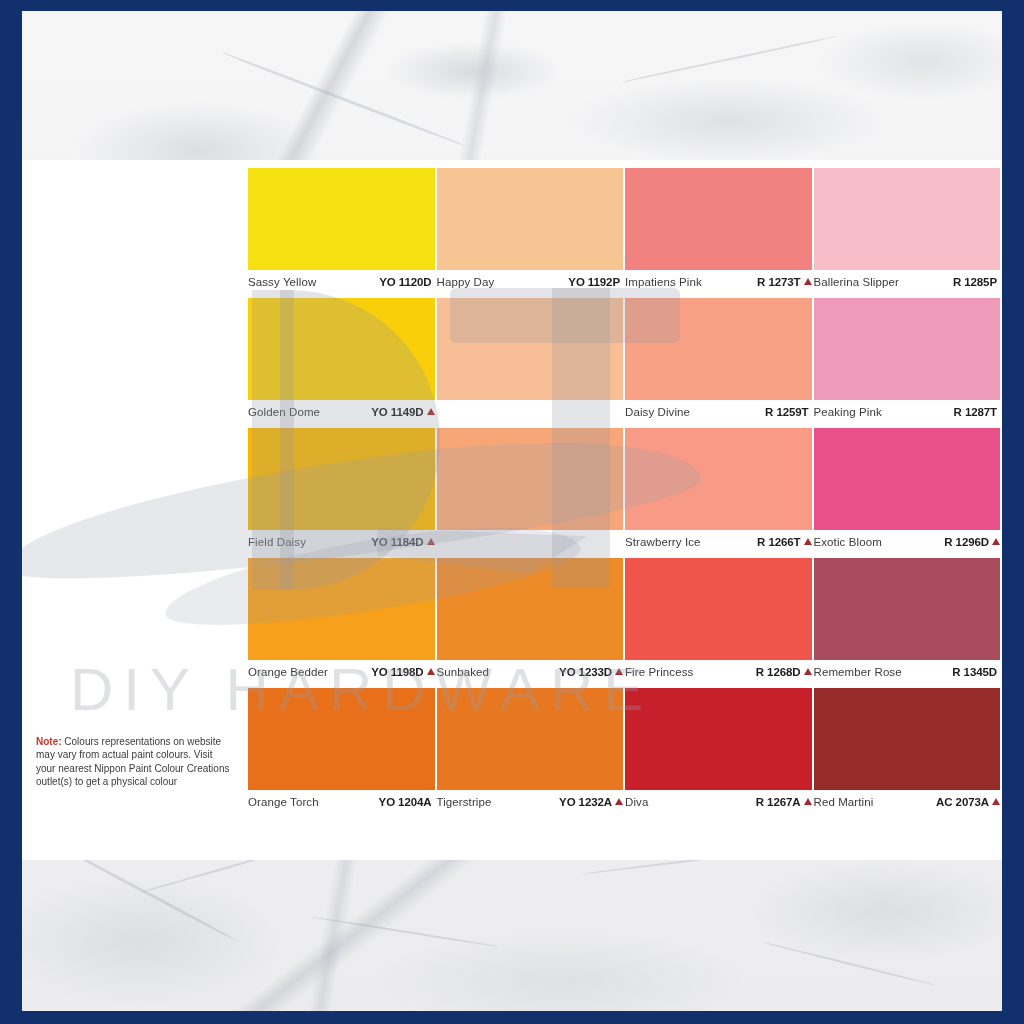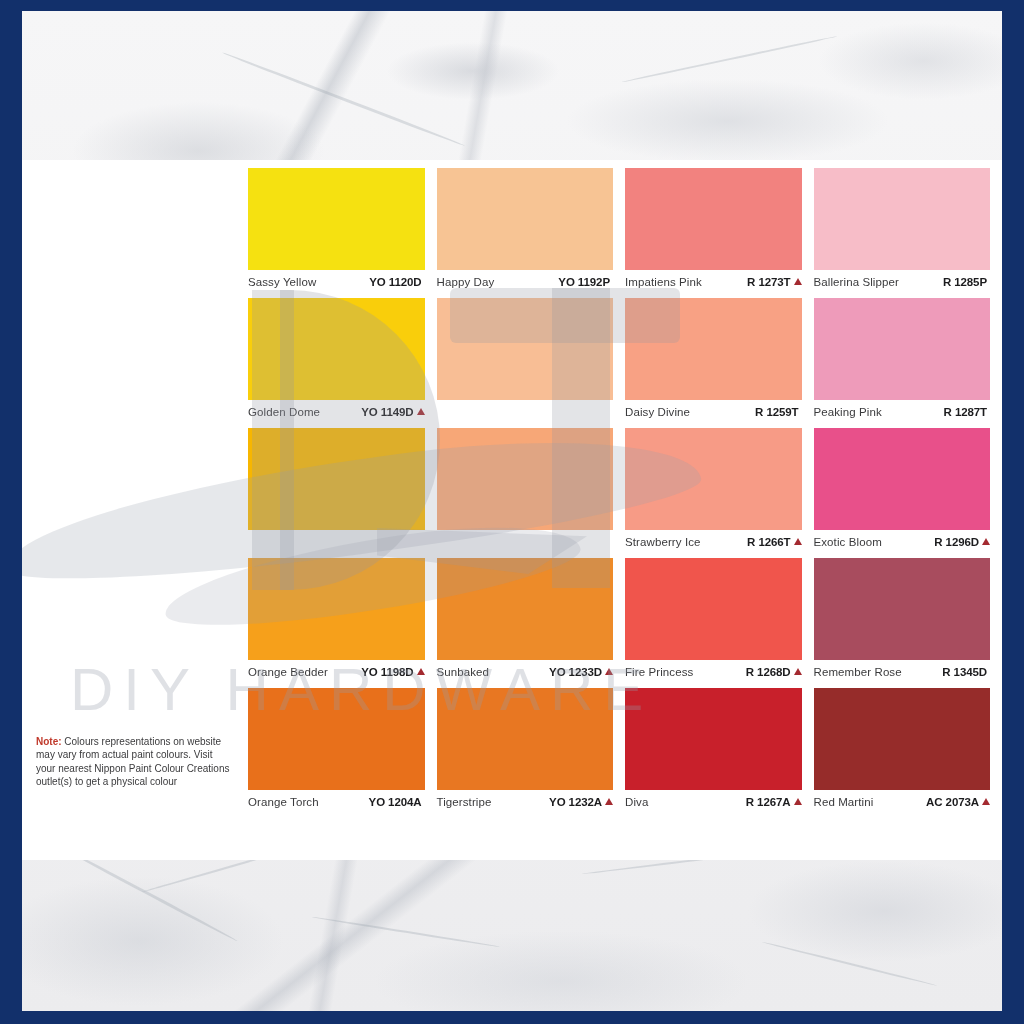"Sassy Yellow" .cell { padding-right: 12px -> 2px }
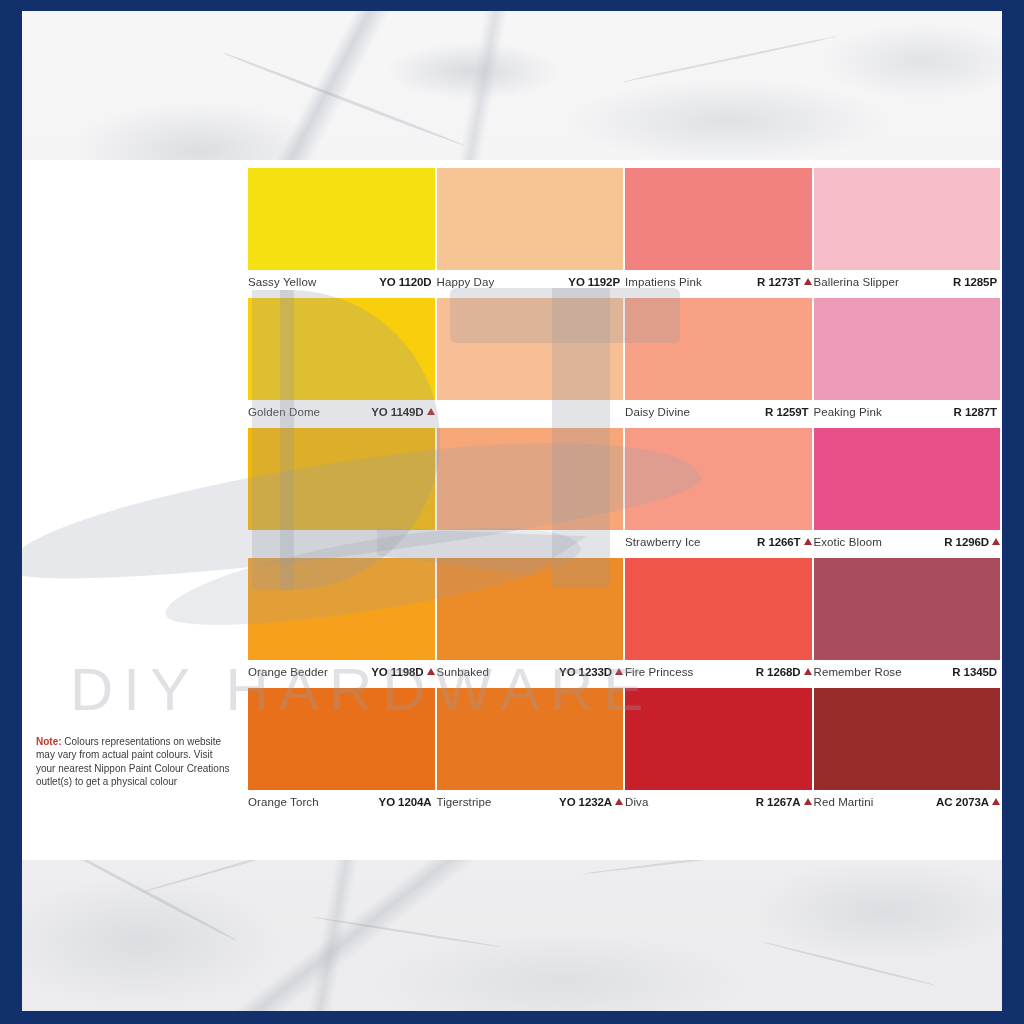"Field Daisy" div.cap { html: none -> <div> <span>Field Daisy</span> <span> <span>YO 1184D</span> <span></span> </span> </div> }
